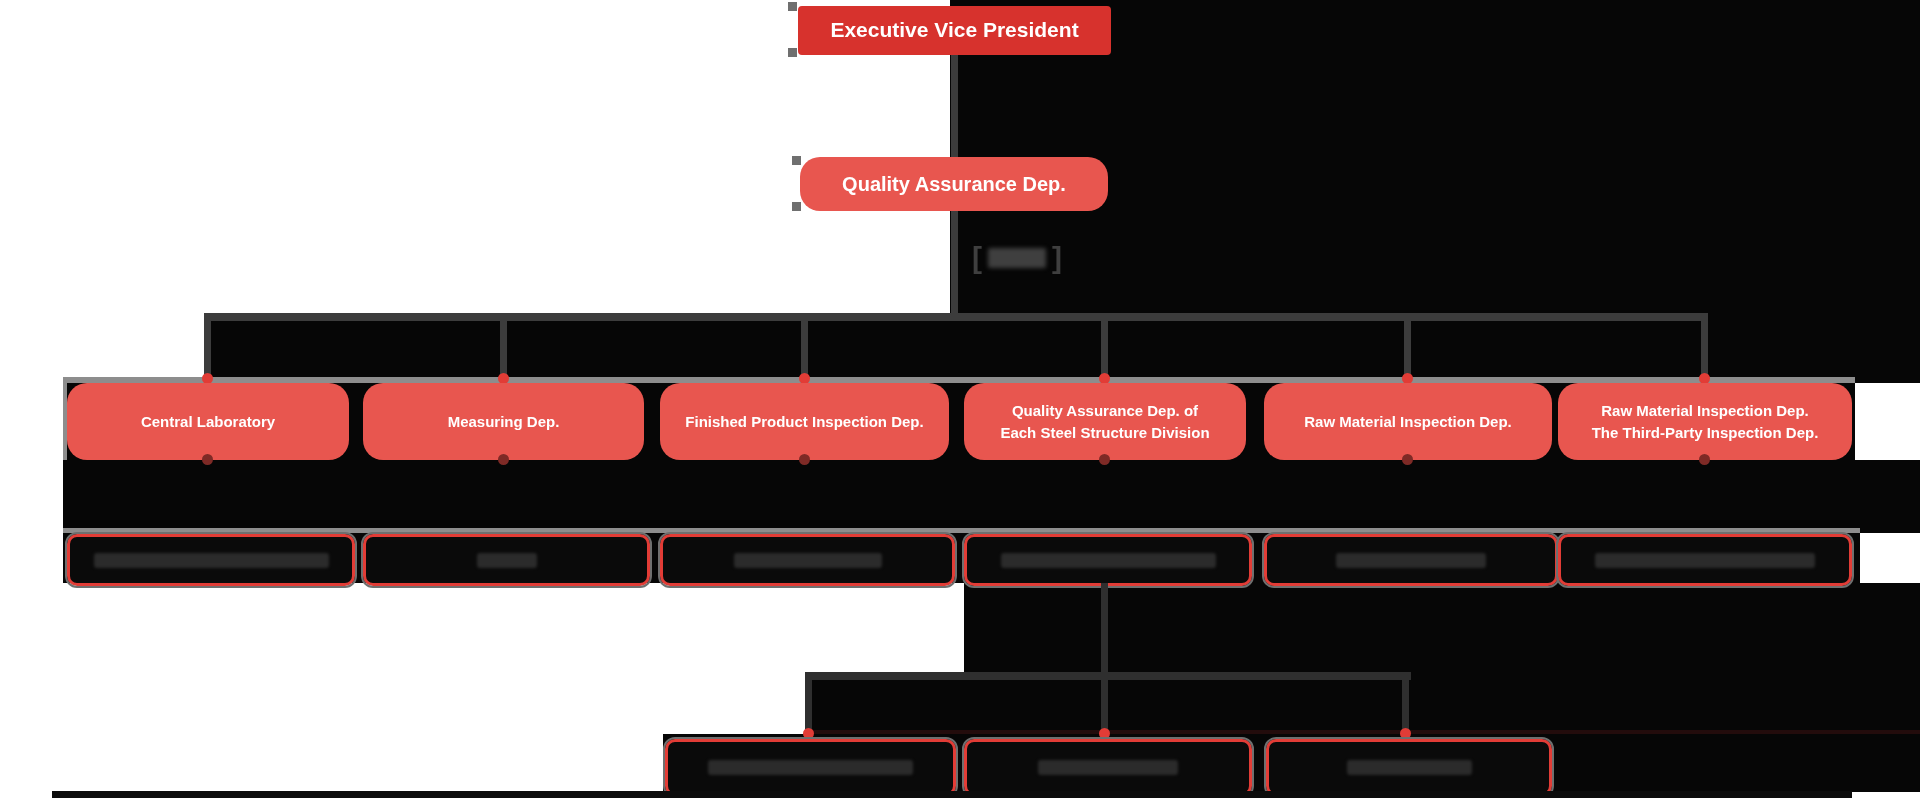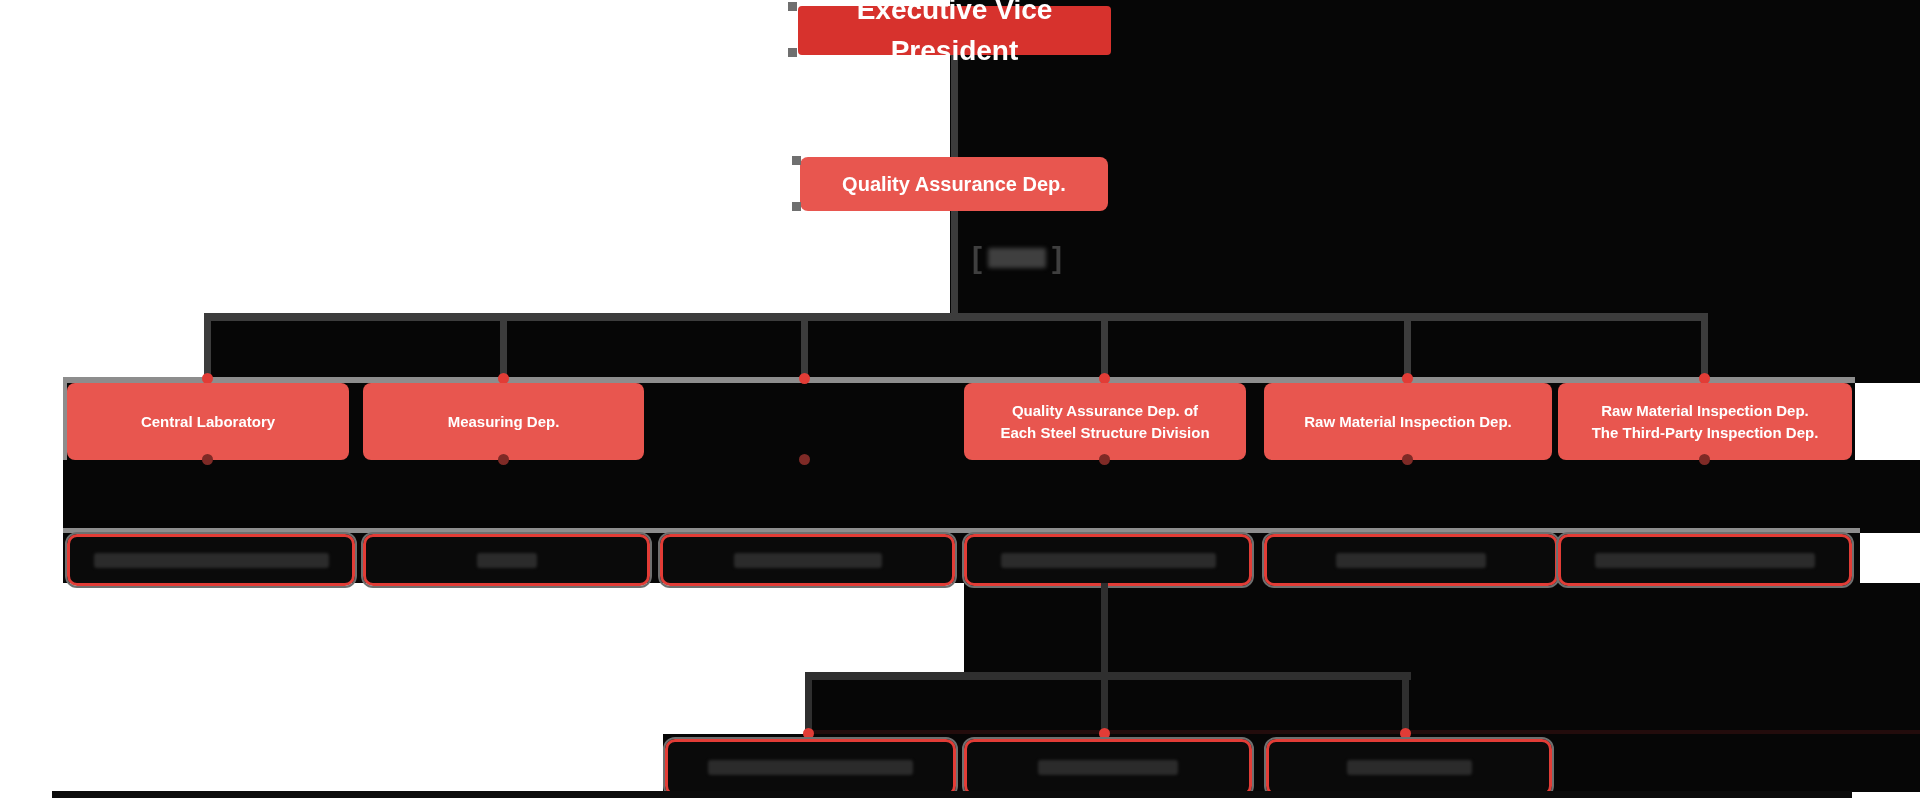"Executive Vice President" .rednode.root { font-size: 28px -> 21px }
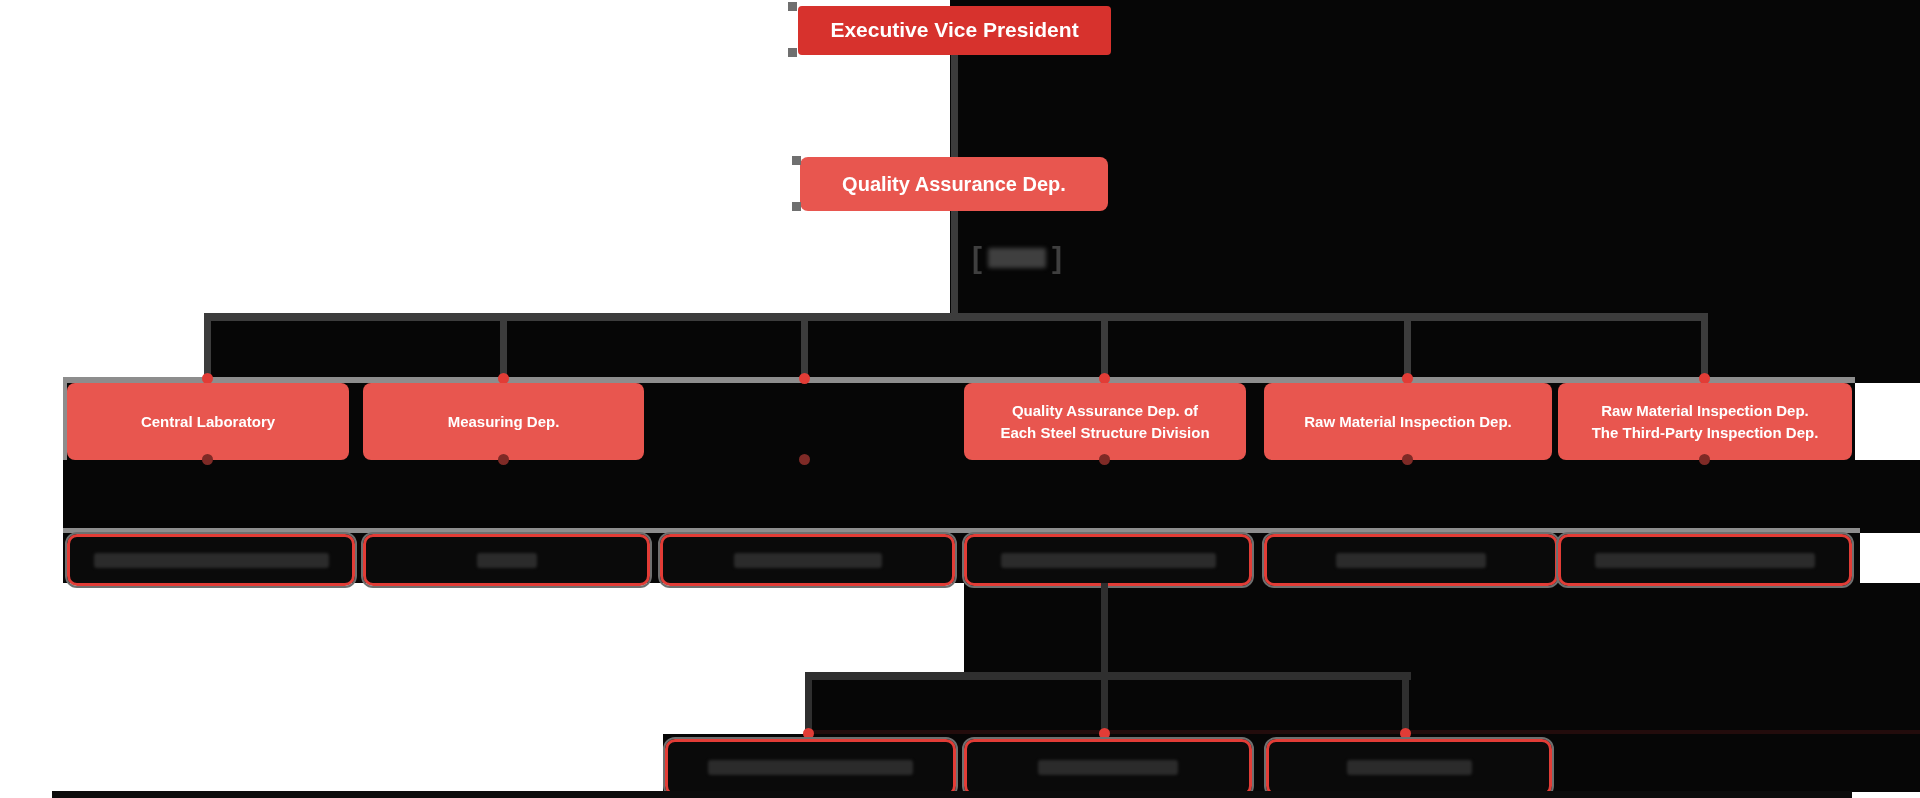"Quality Assurance Dep." .rednode { border-radius: 8px -> 20px }
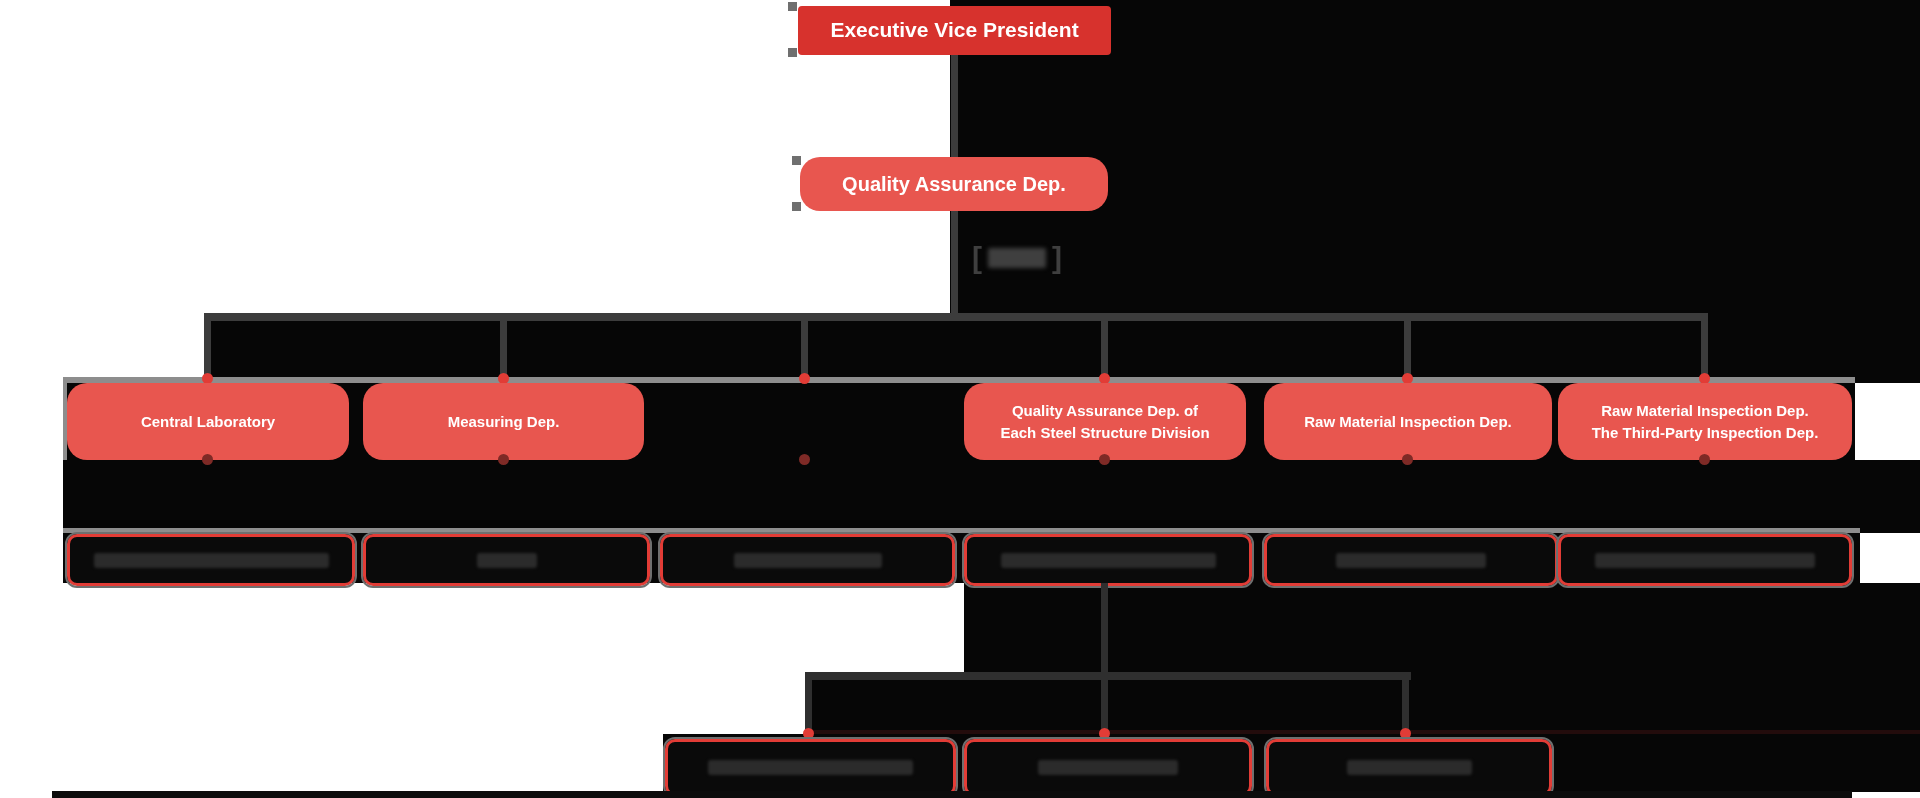"Finished Product Inspection Dep." div.rednode { html: none -> <div> <span>Finished Product Inspection Dep.</span> </div> }
